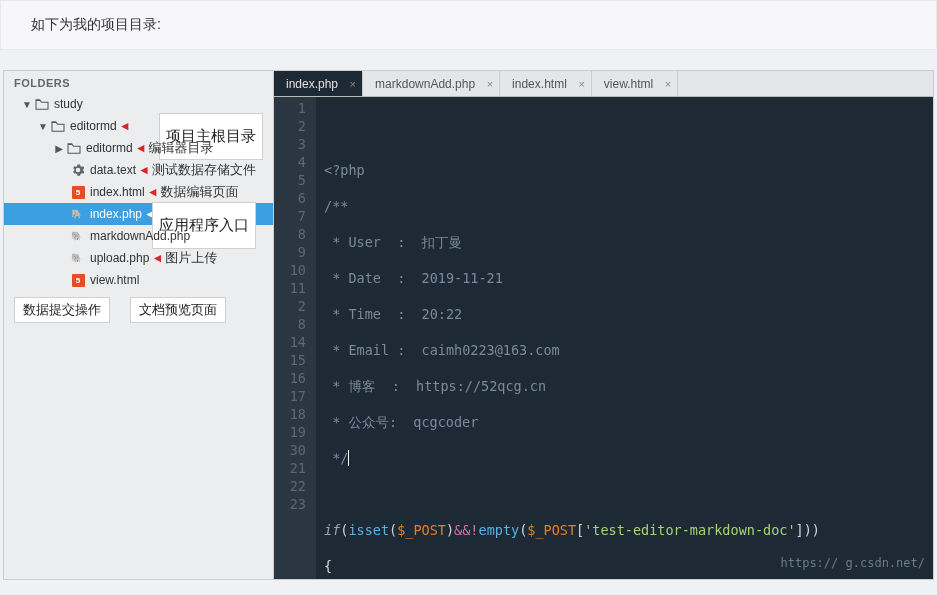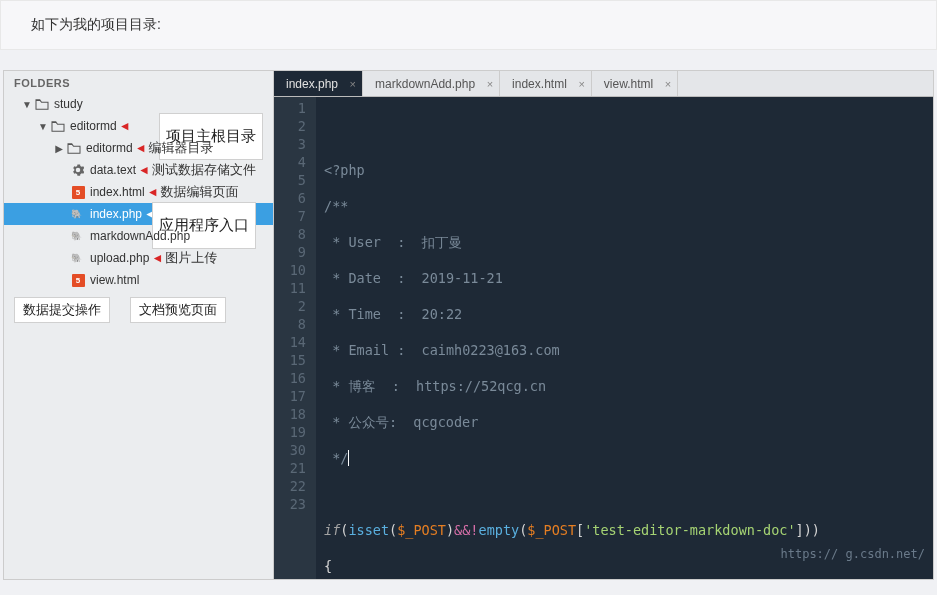"https:// g.csdn.net/" .watermark { bottom: 16px -> 7px }
